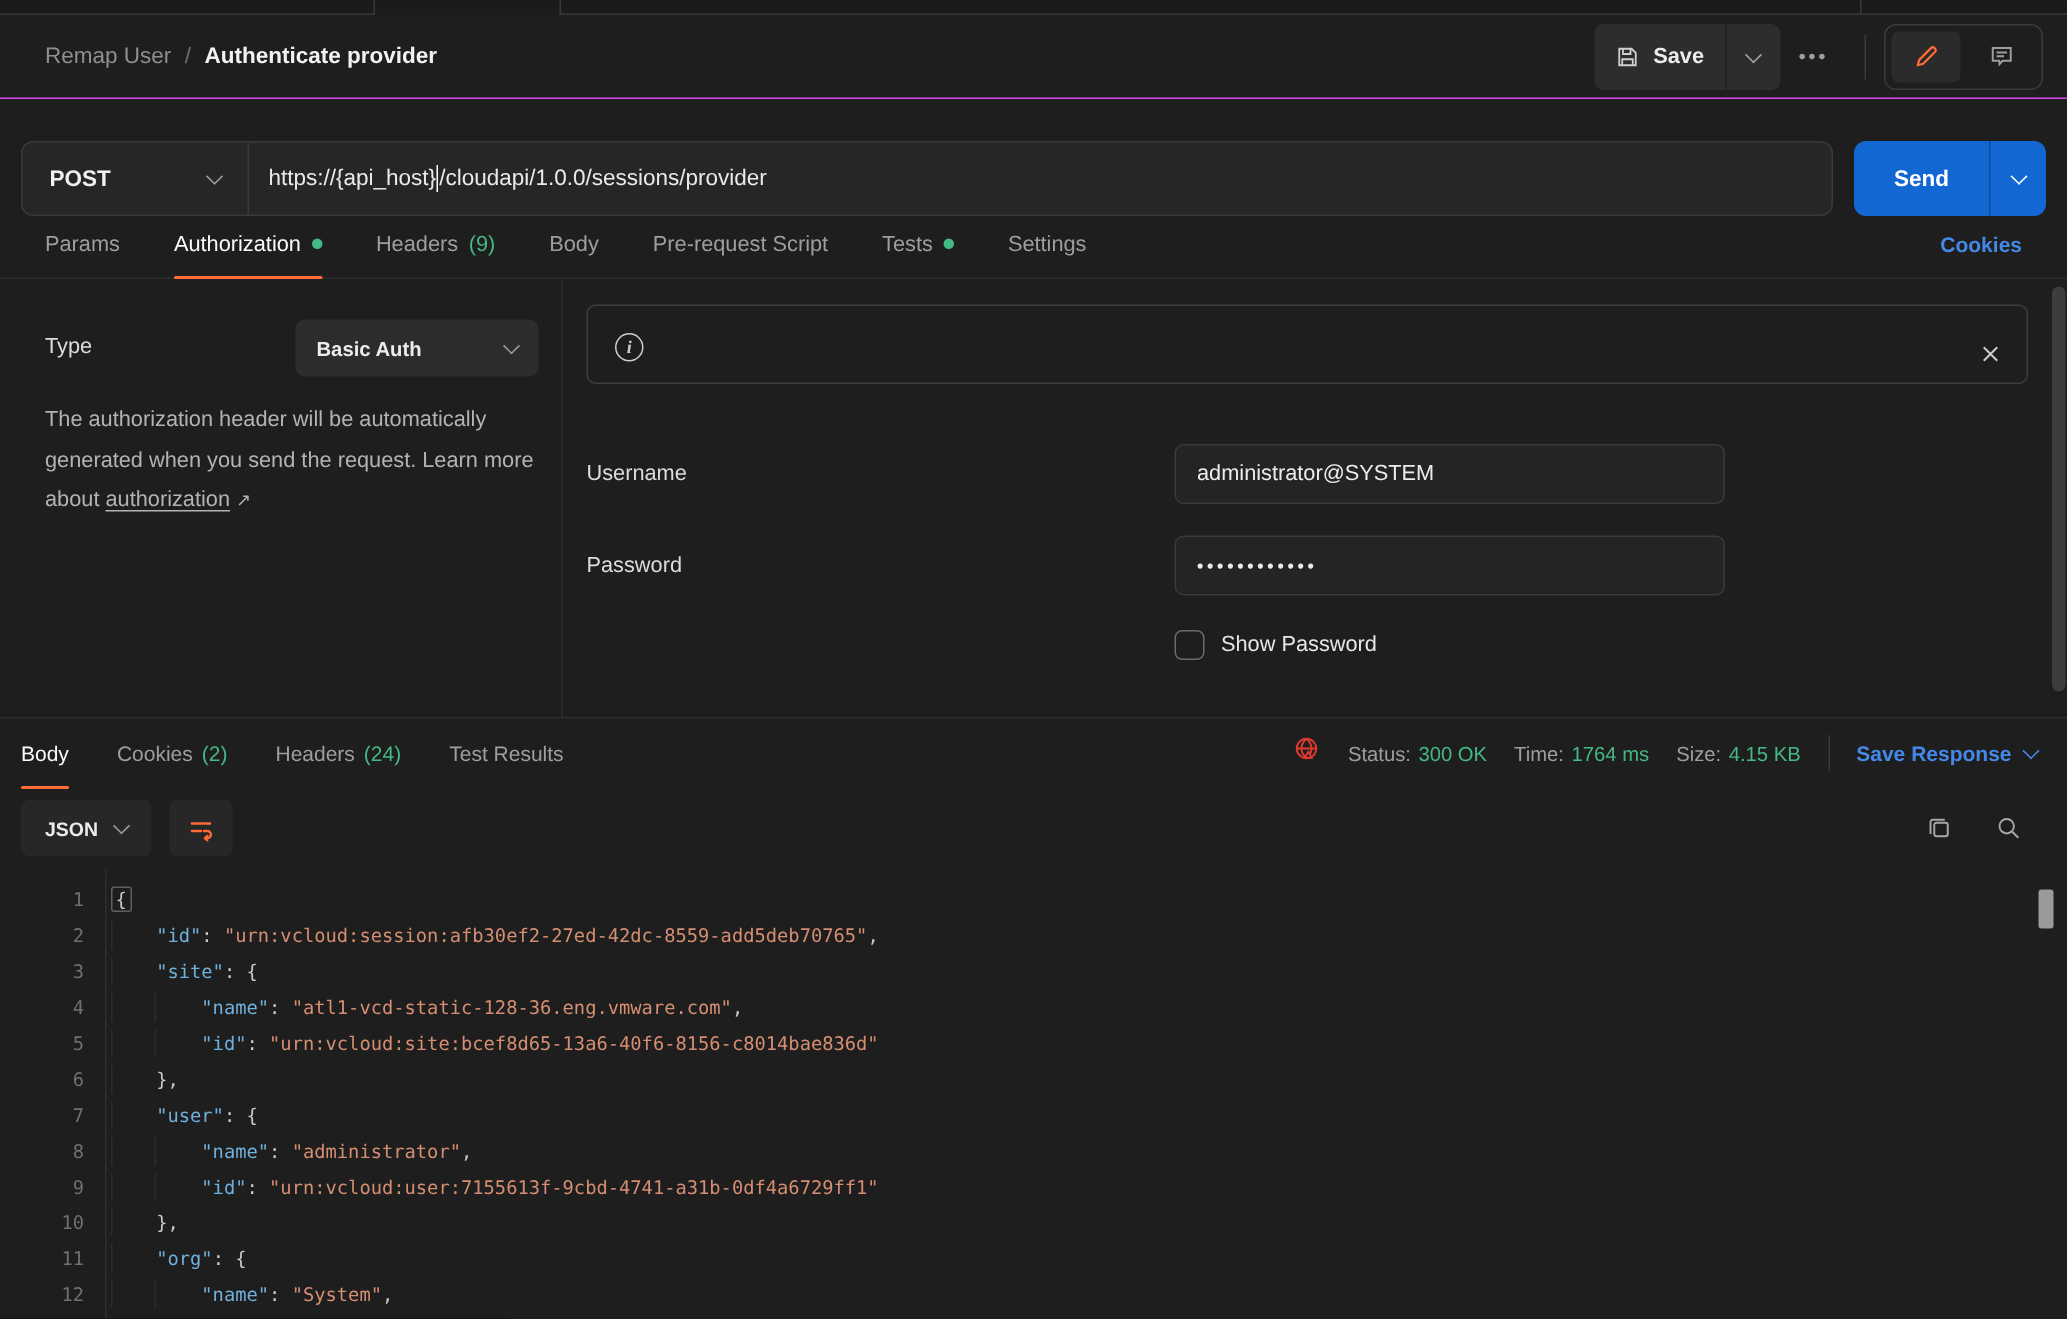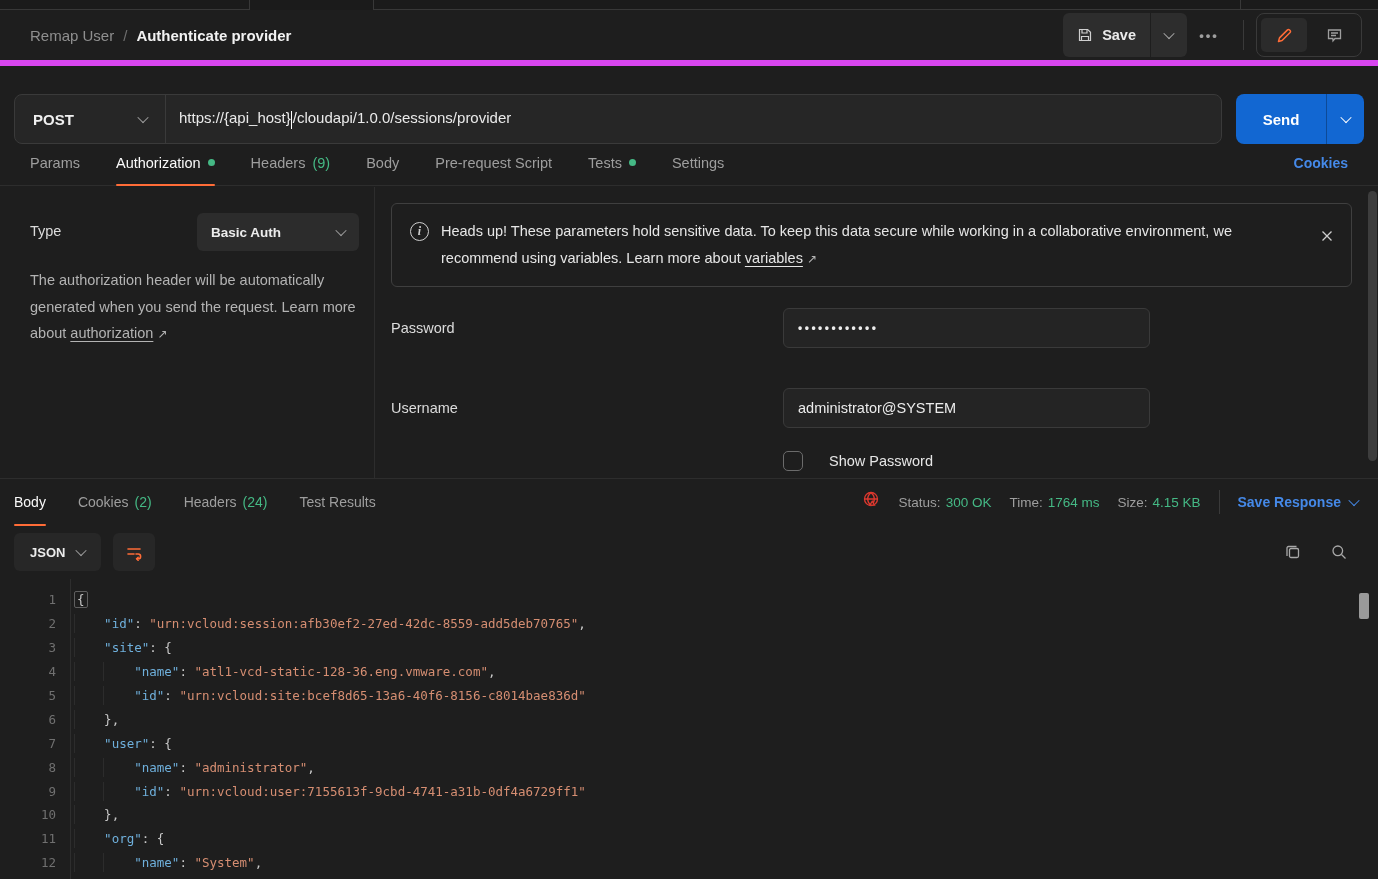"Remap User" .header { border-bottom: 6px solid #d946ef -> 1px solid #d946ef }
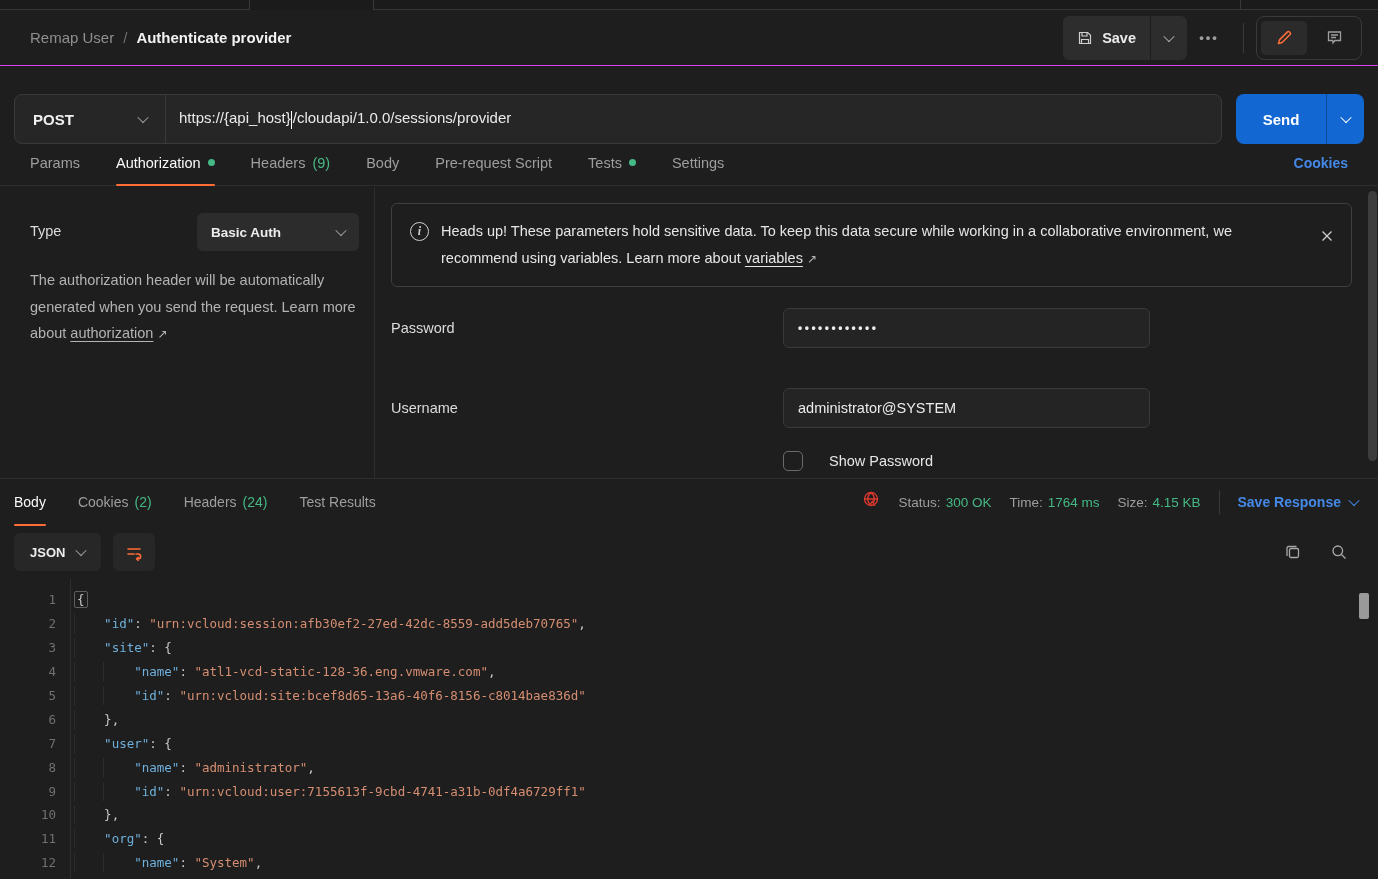"Heads up! These parameters hold" div.banner-txt { html: <div> <span>Heads up! These parameters hold sensitive data. To keep this data secure while working in a collaborative environment, we recommend using variables. Learn more about </span><a>variables</a> <span>↗</span> </div> -> none }
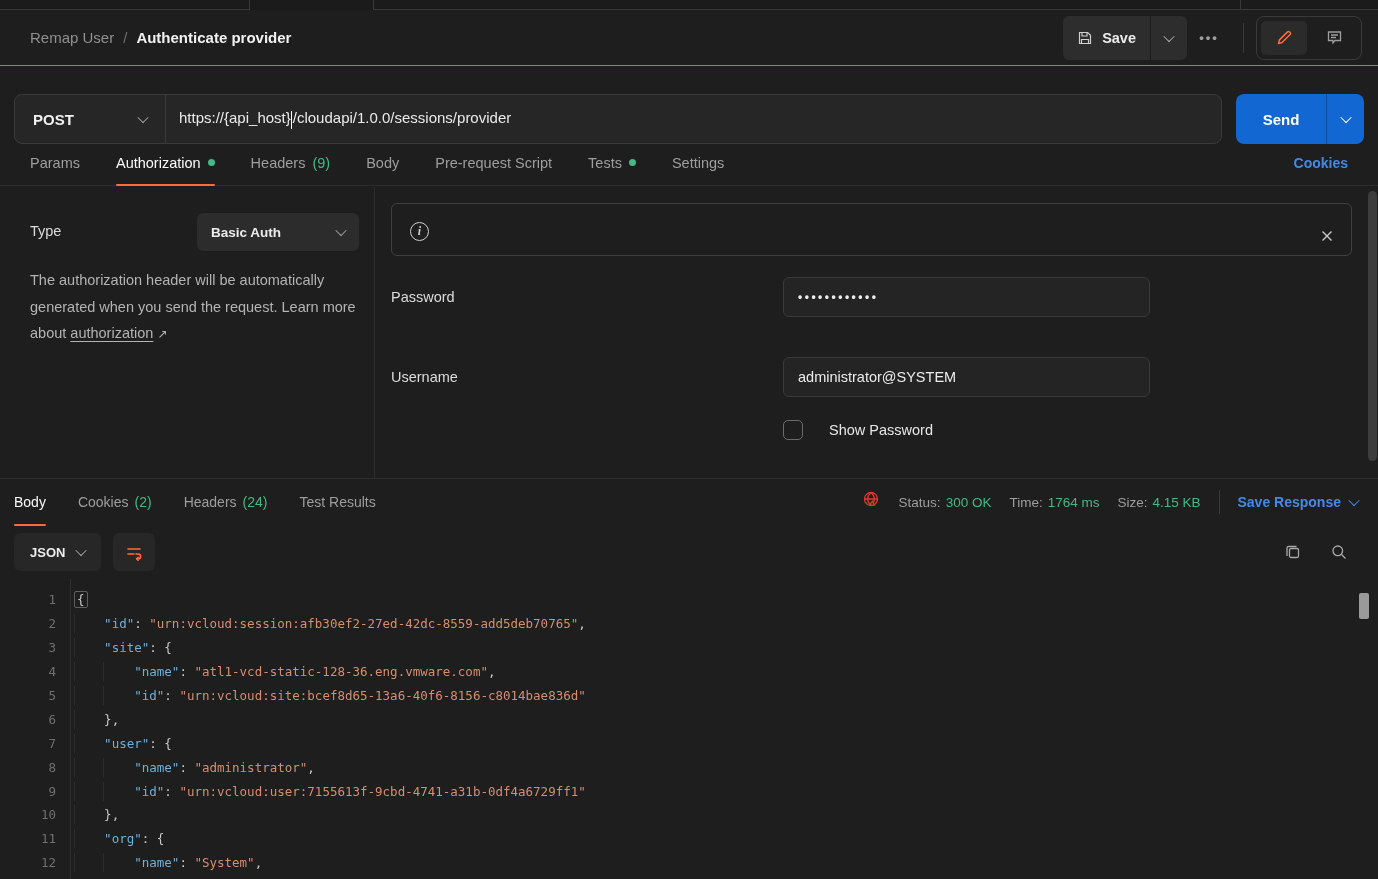"Password" div.form-row { order: before "Username" -> after "Username" }
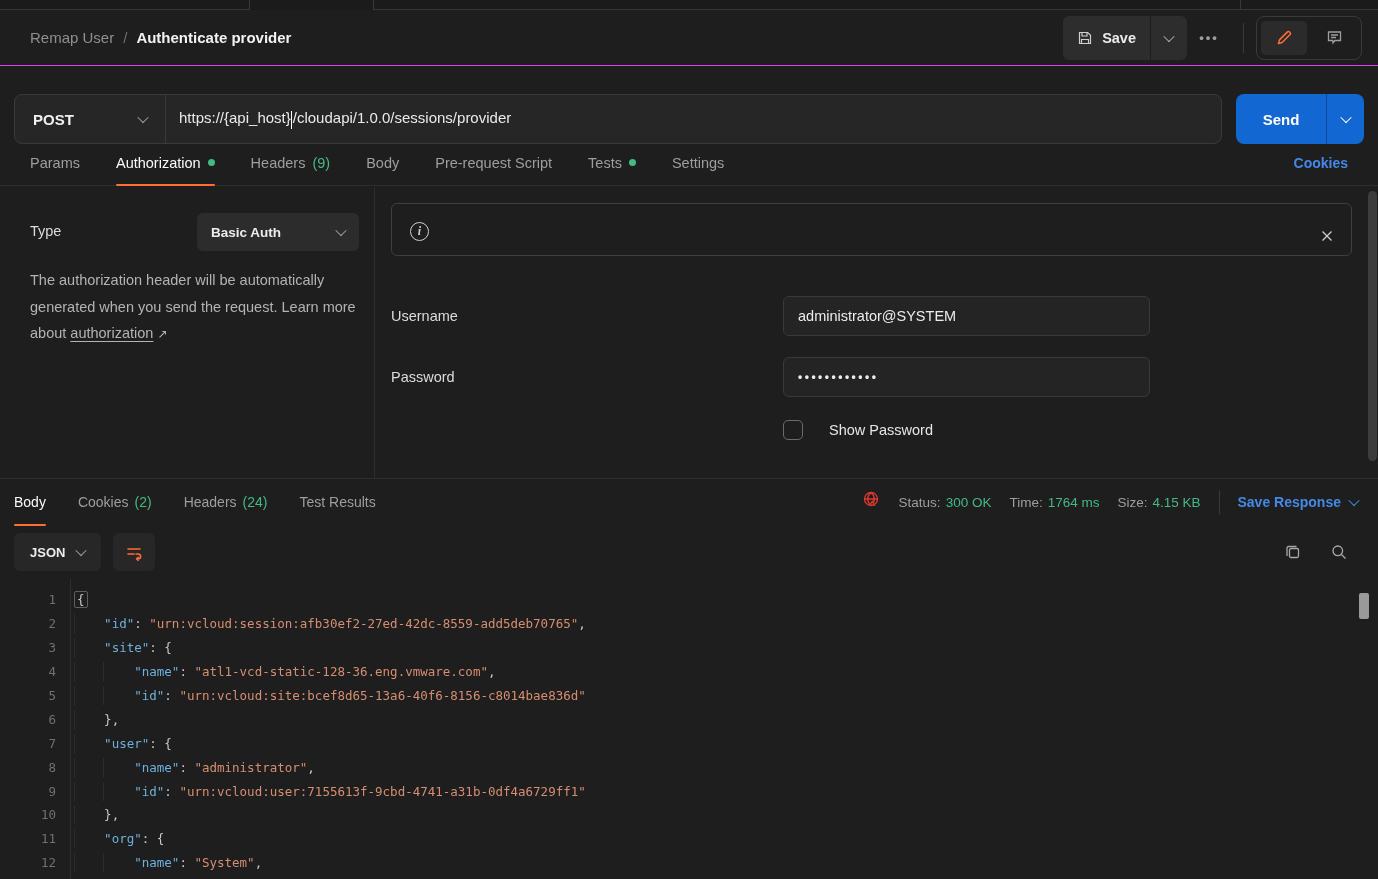"Show Password" .row-show { gap: 26px -> 11px }
